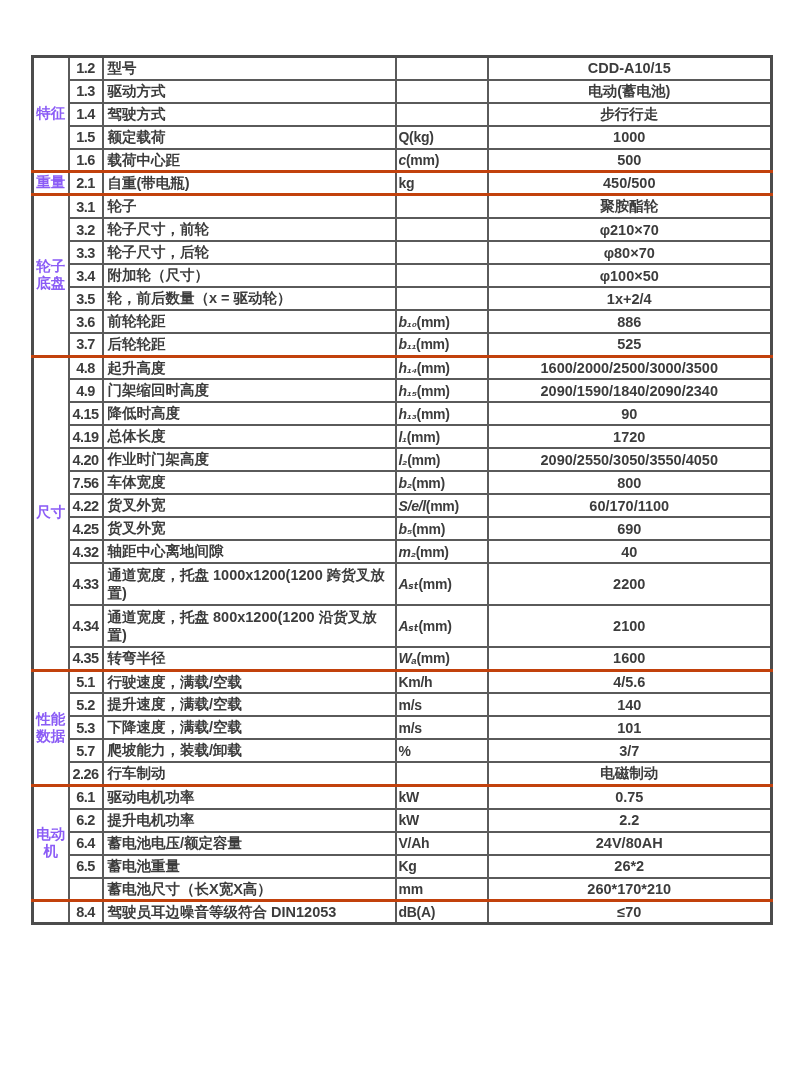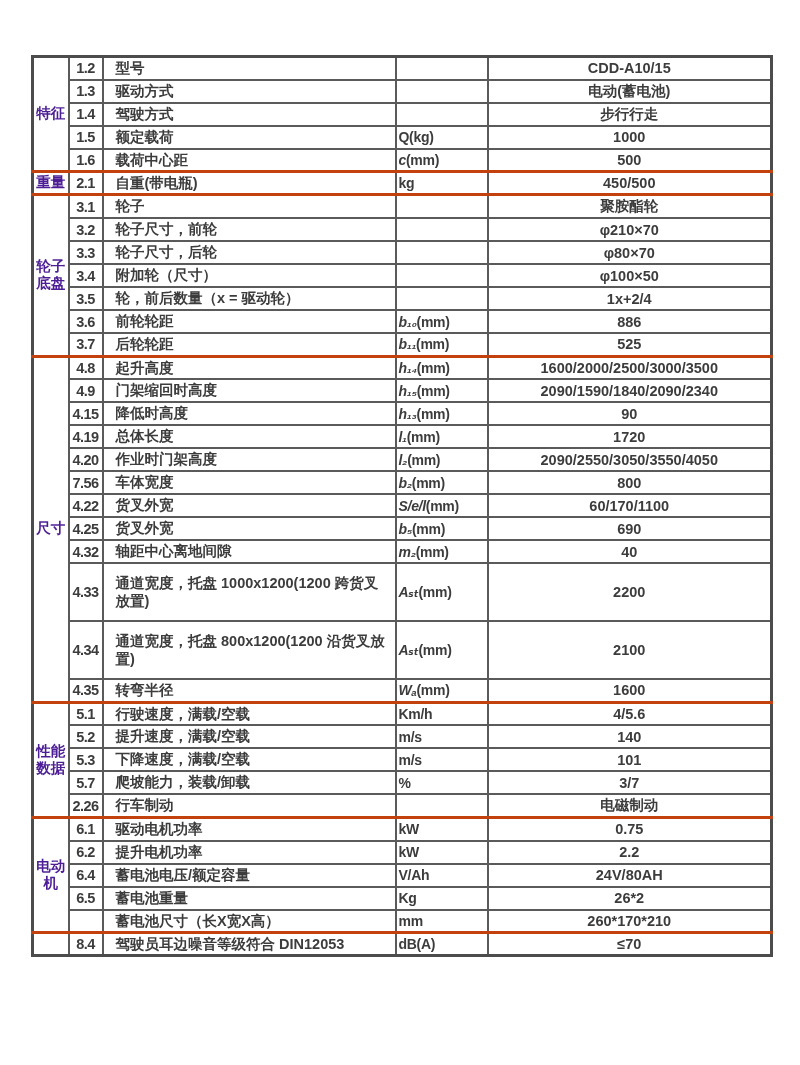"型号" td.desc { padding: 0 2px 0 12px -> 0 2px 0 4px }
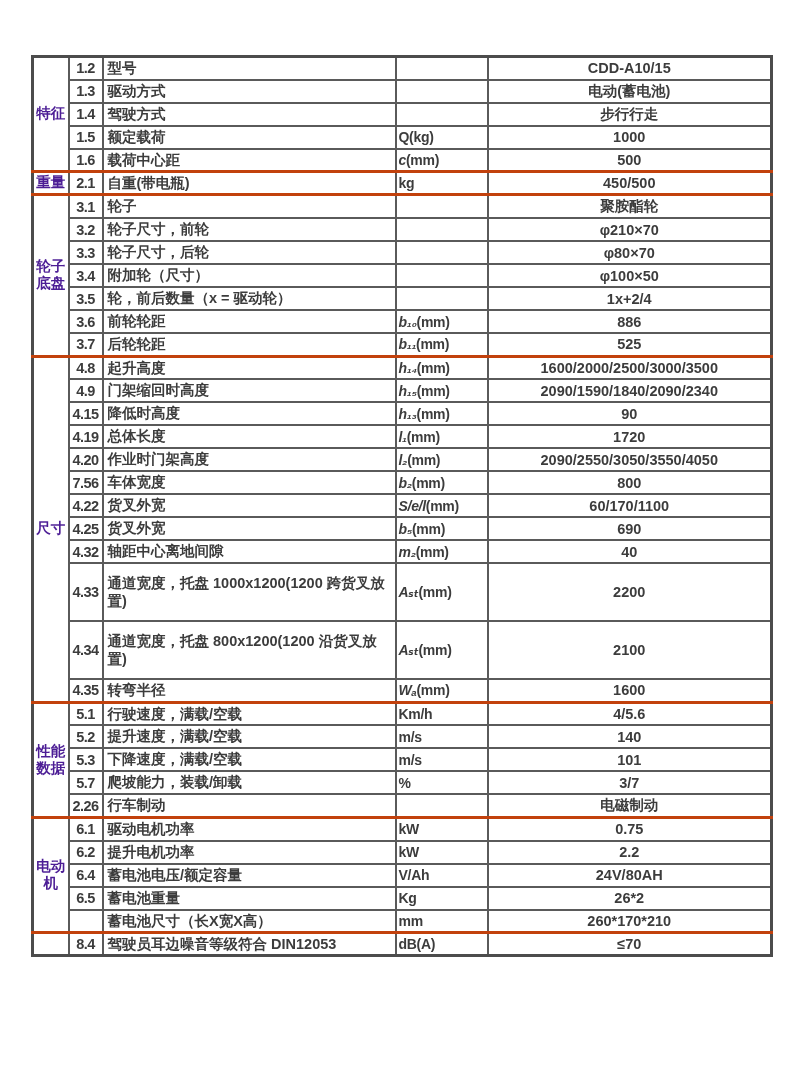"特征" td.cat { color: #4c1d95 -> #8b5cf6 }
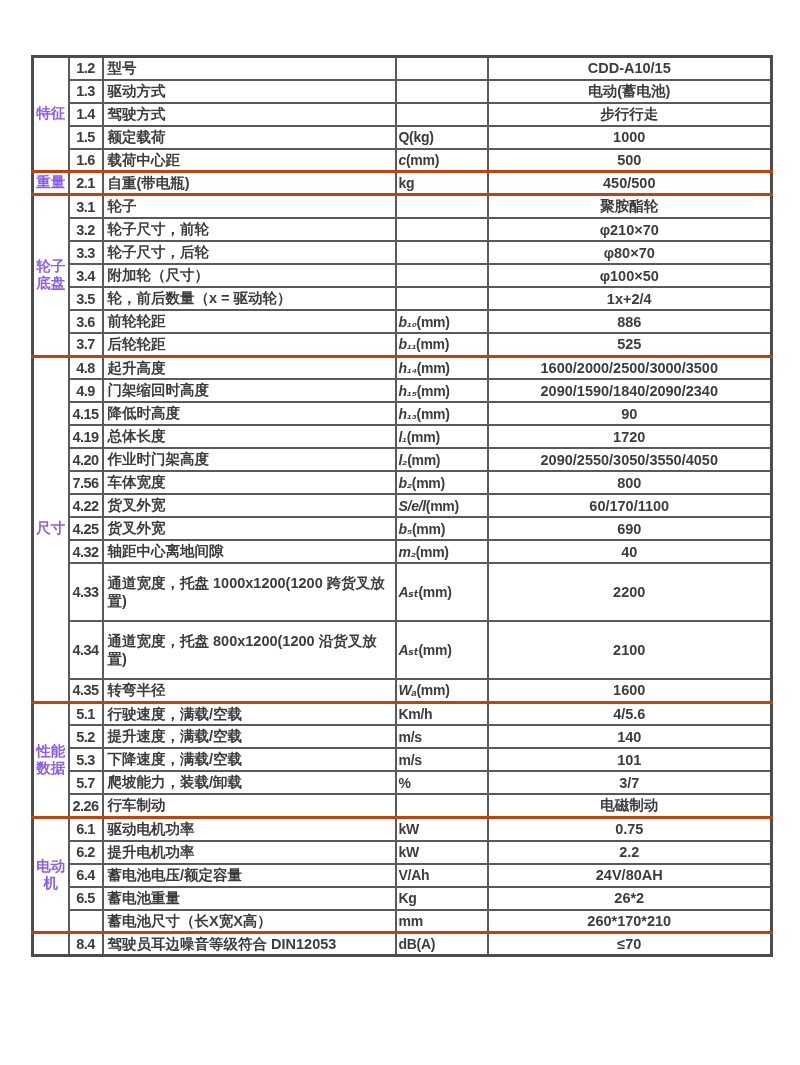"4.33" tr.spec-row.tall { height: 58px -> 42px }
